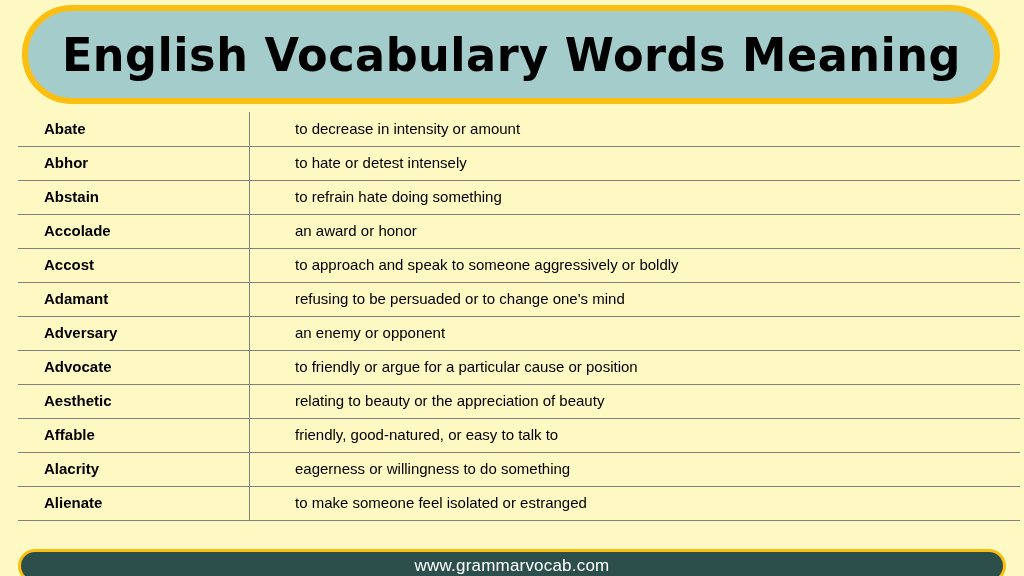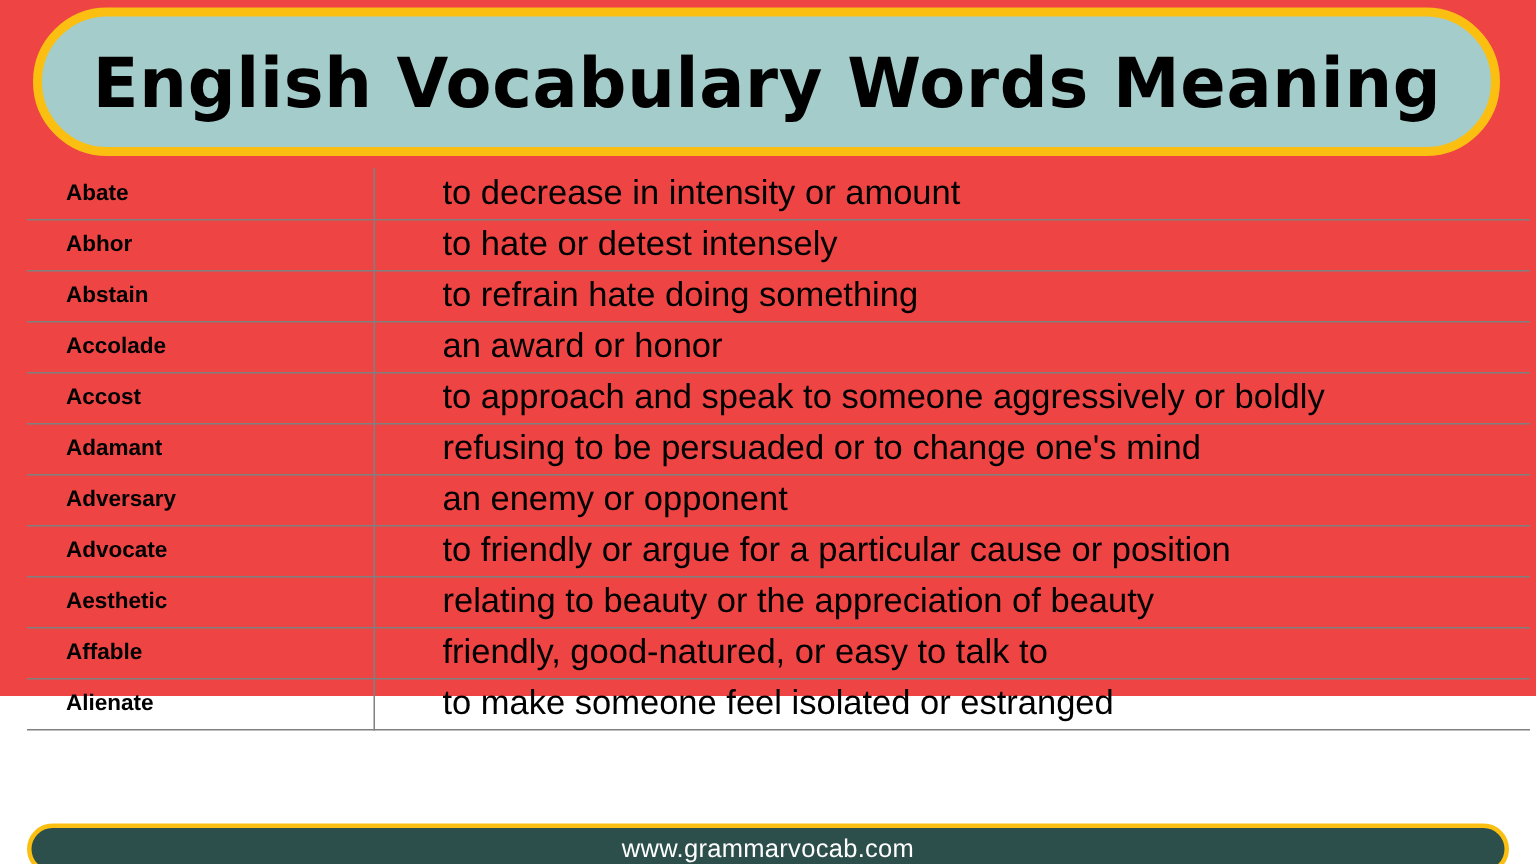"English Vocabulary Words Meaning" .page { background: #ef4444 -> #fef9c3; height: 464px -> 576px }
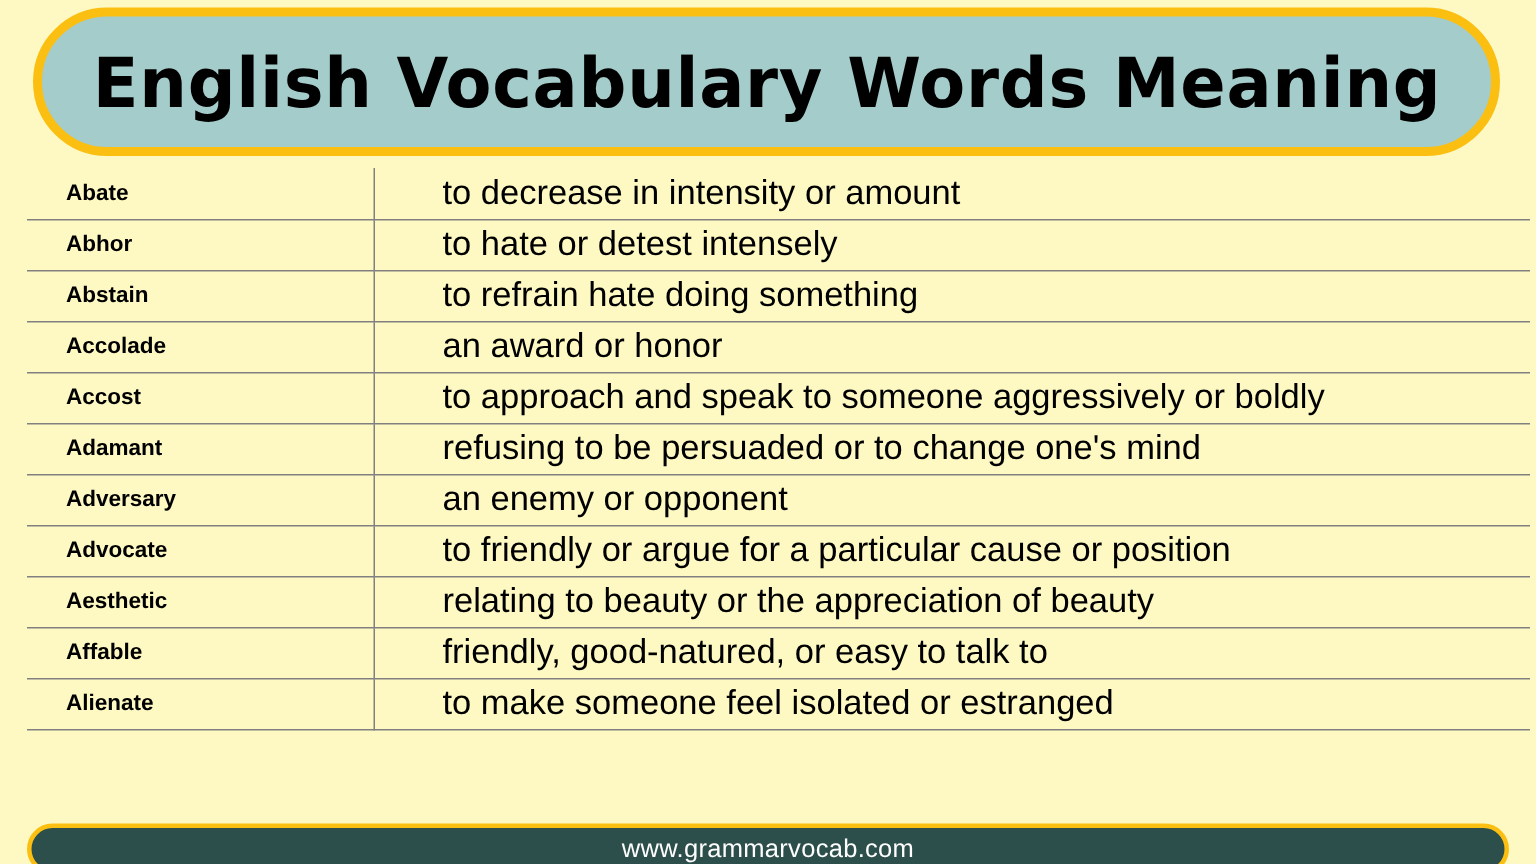"to decrease in intensity or" .col-meaning { font-size: 23px -> 15px }
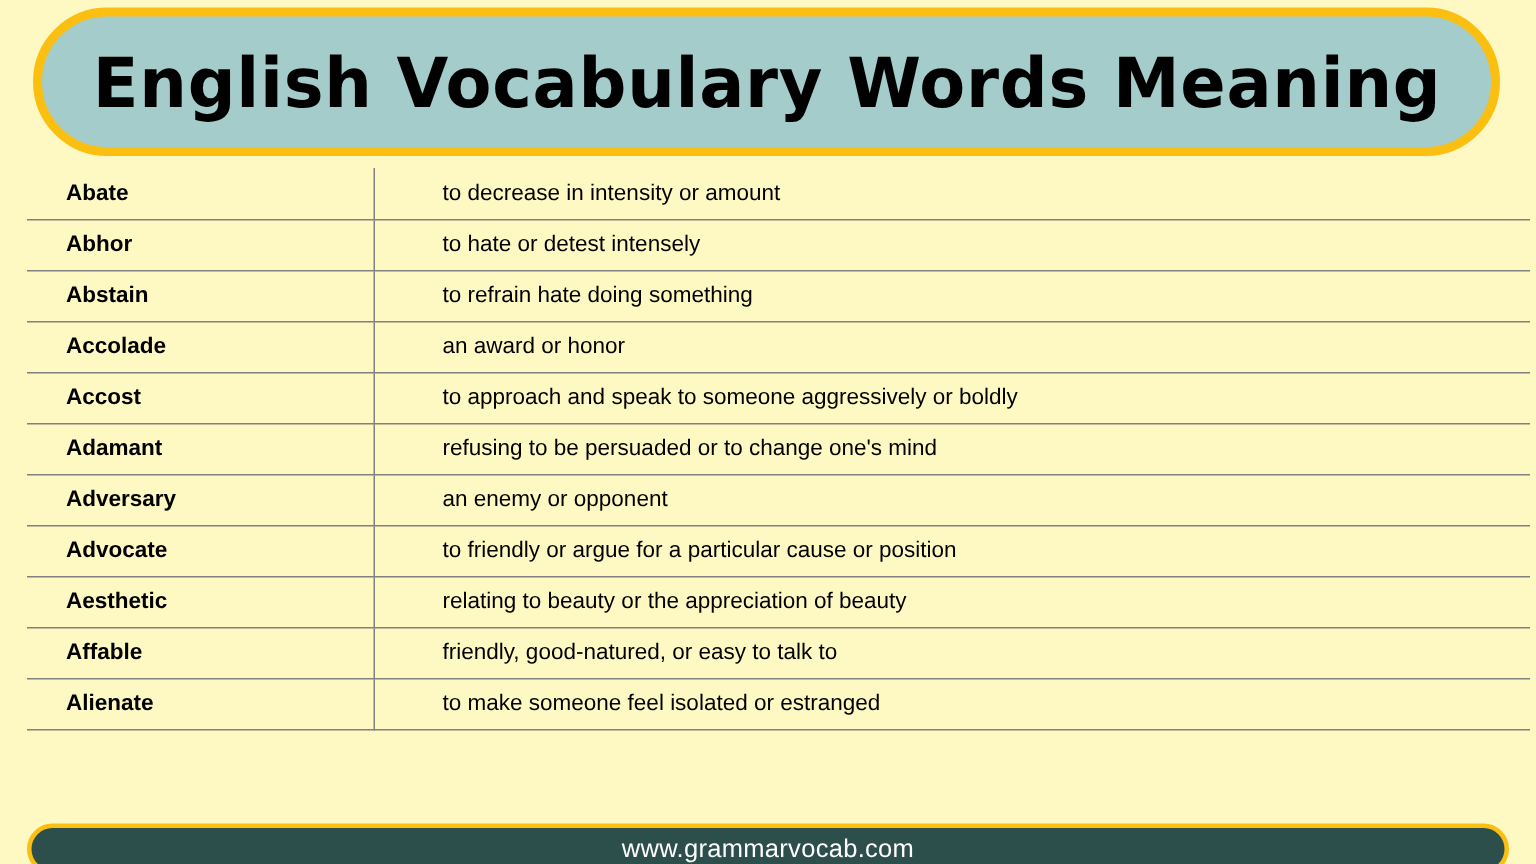"Alacrity" tr { html: none -> <tr> <td>Alacrity</td> <td>eagerness or willingness to do something</td> </tr> }
